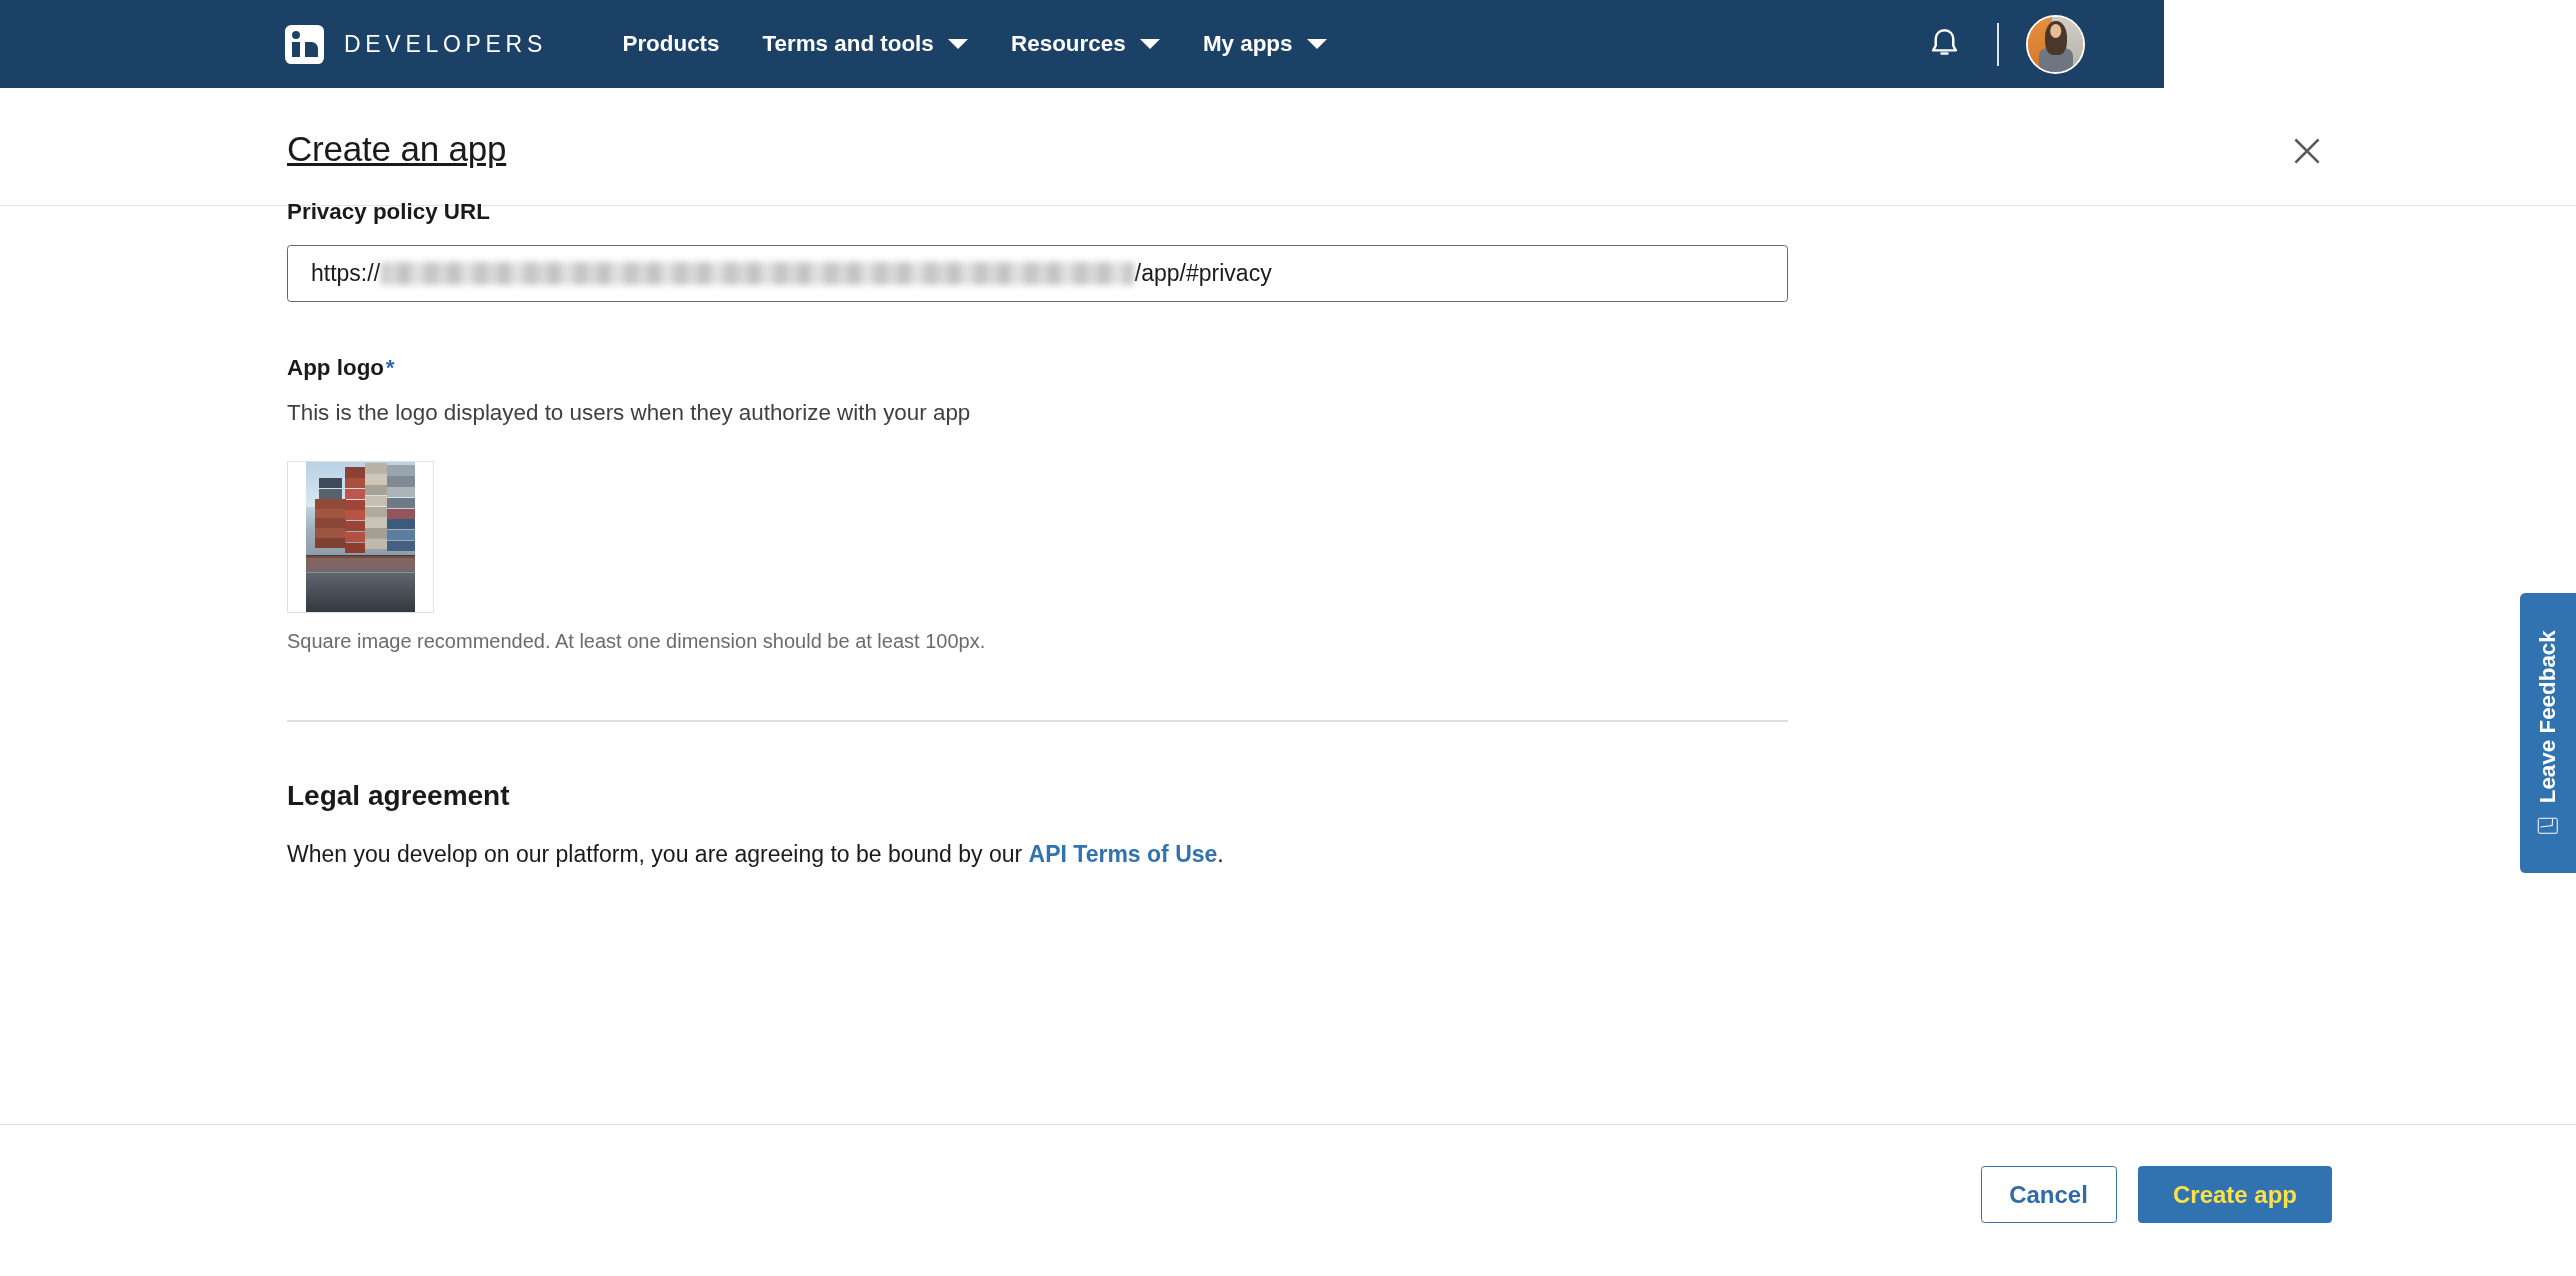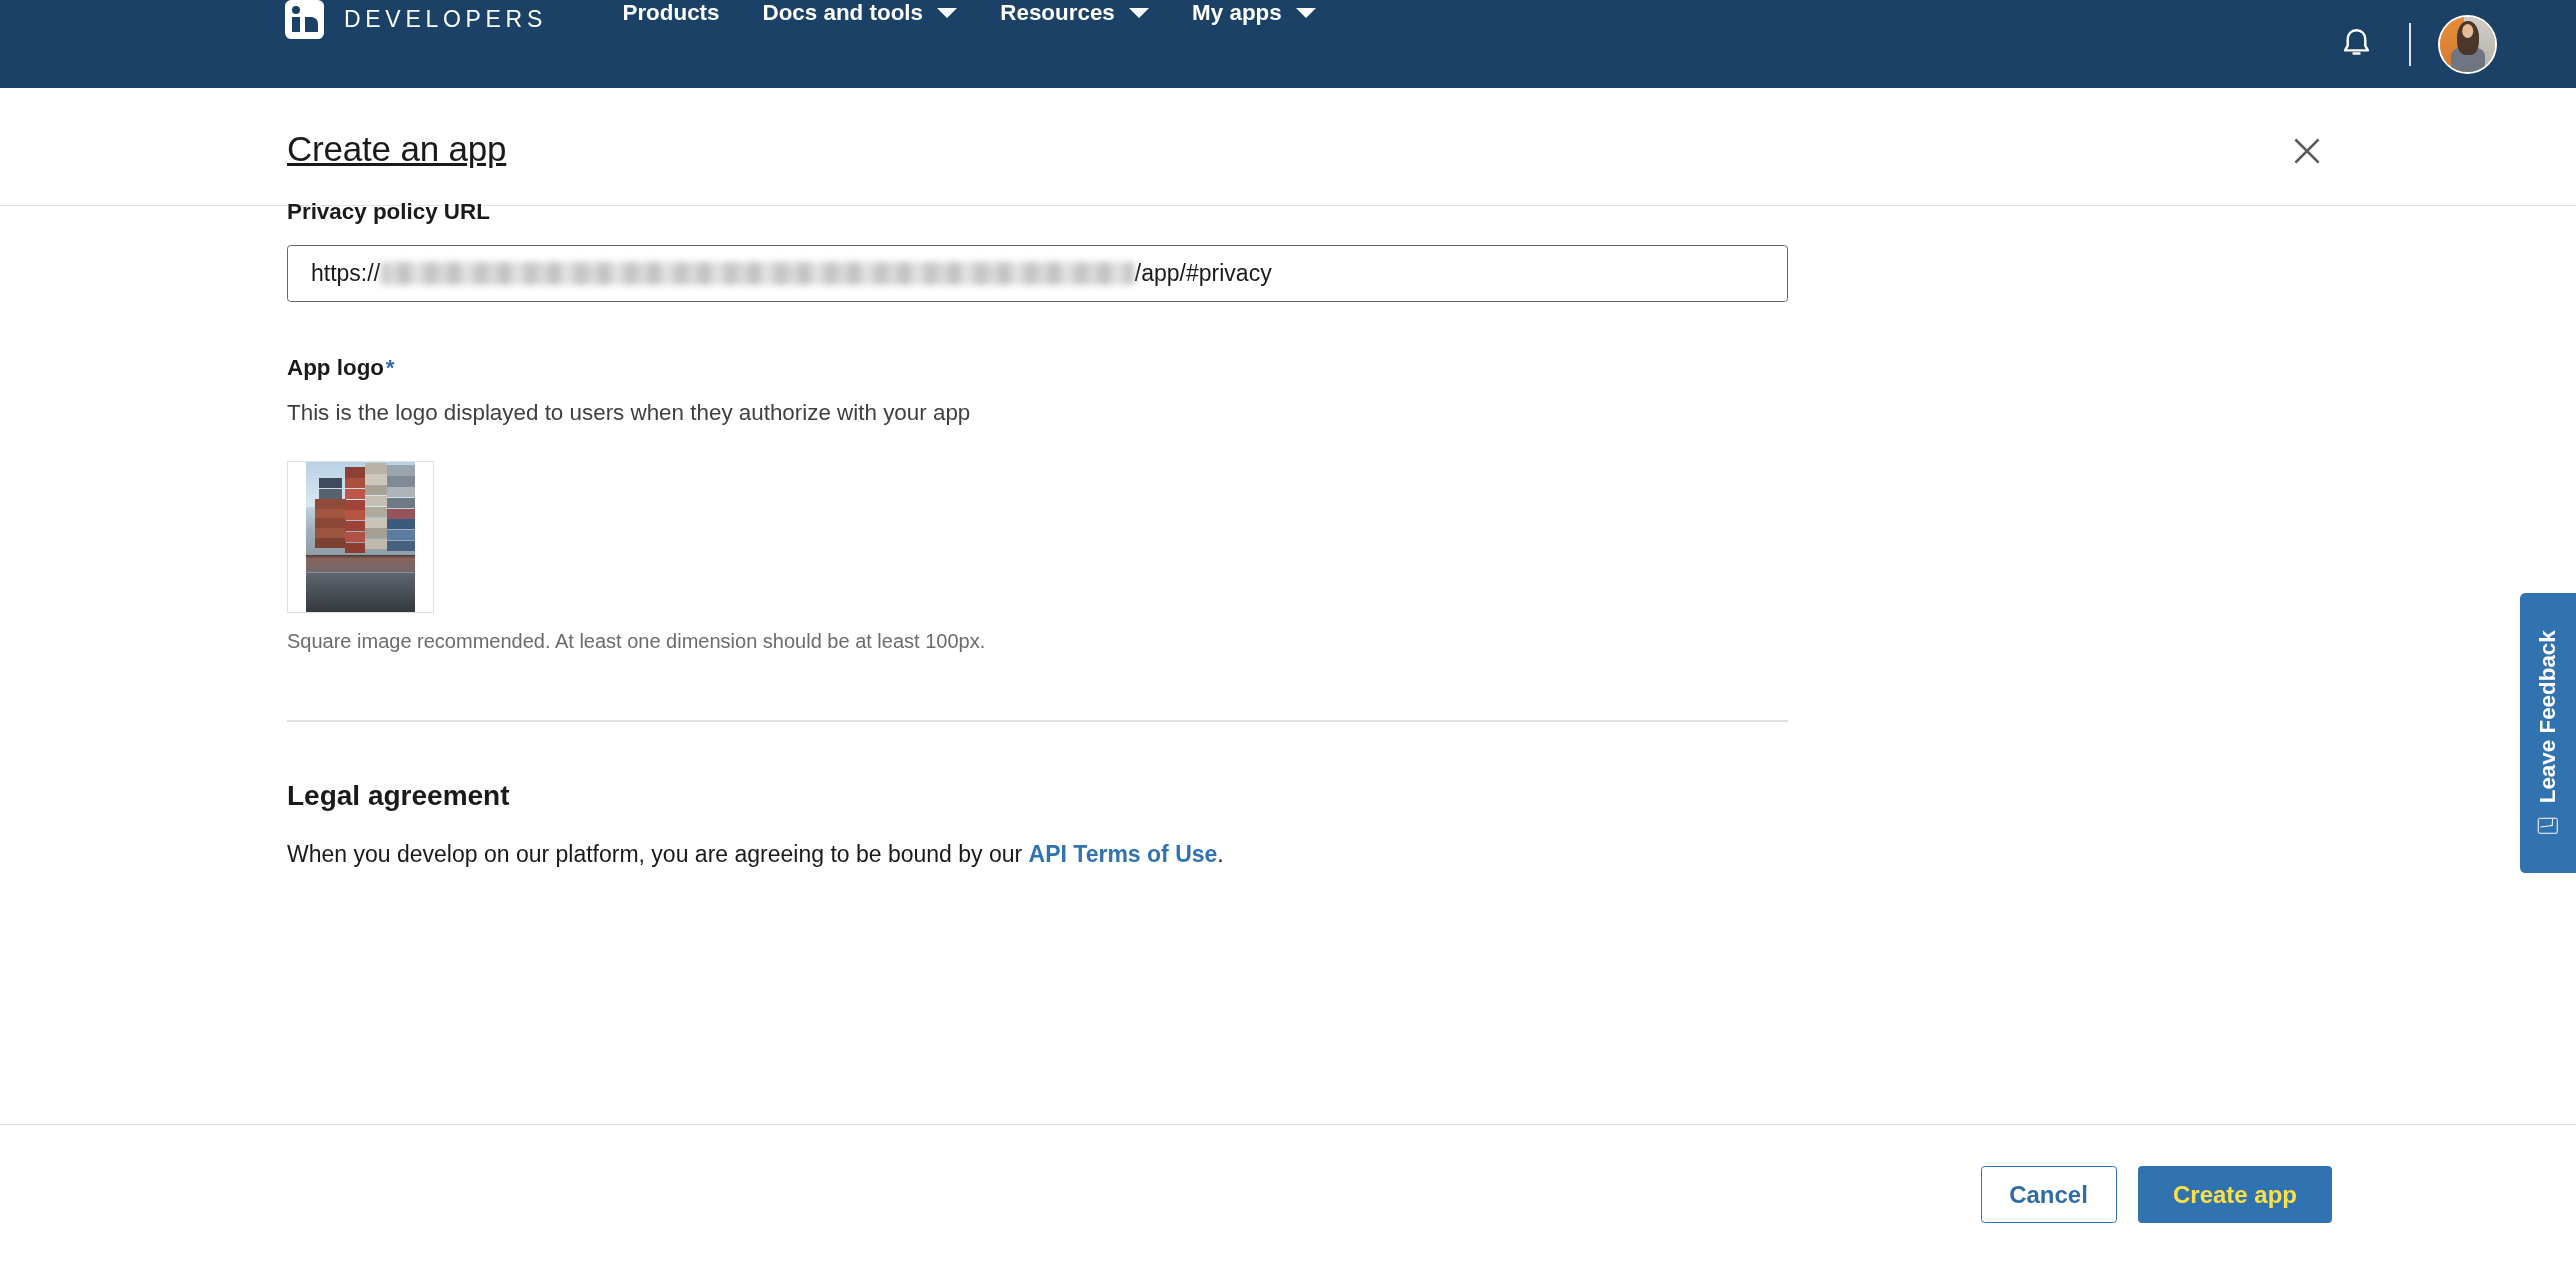"DEVELOPERS" .topnav { align-items: flex-start -> center; width: 2576px -> 2164px }
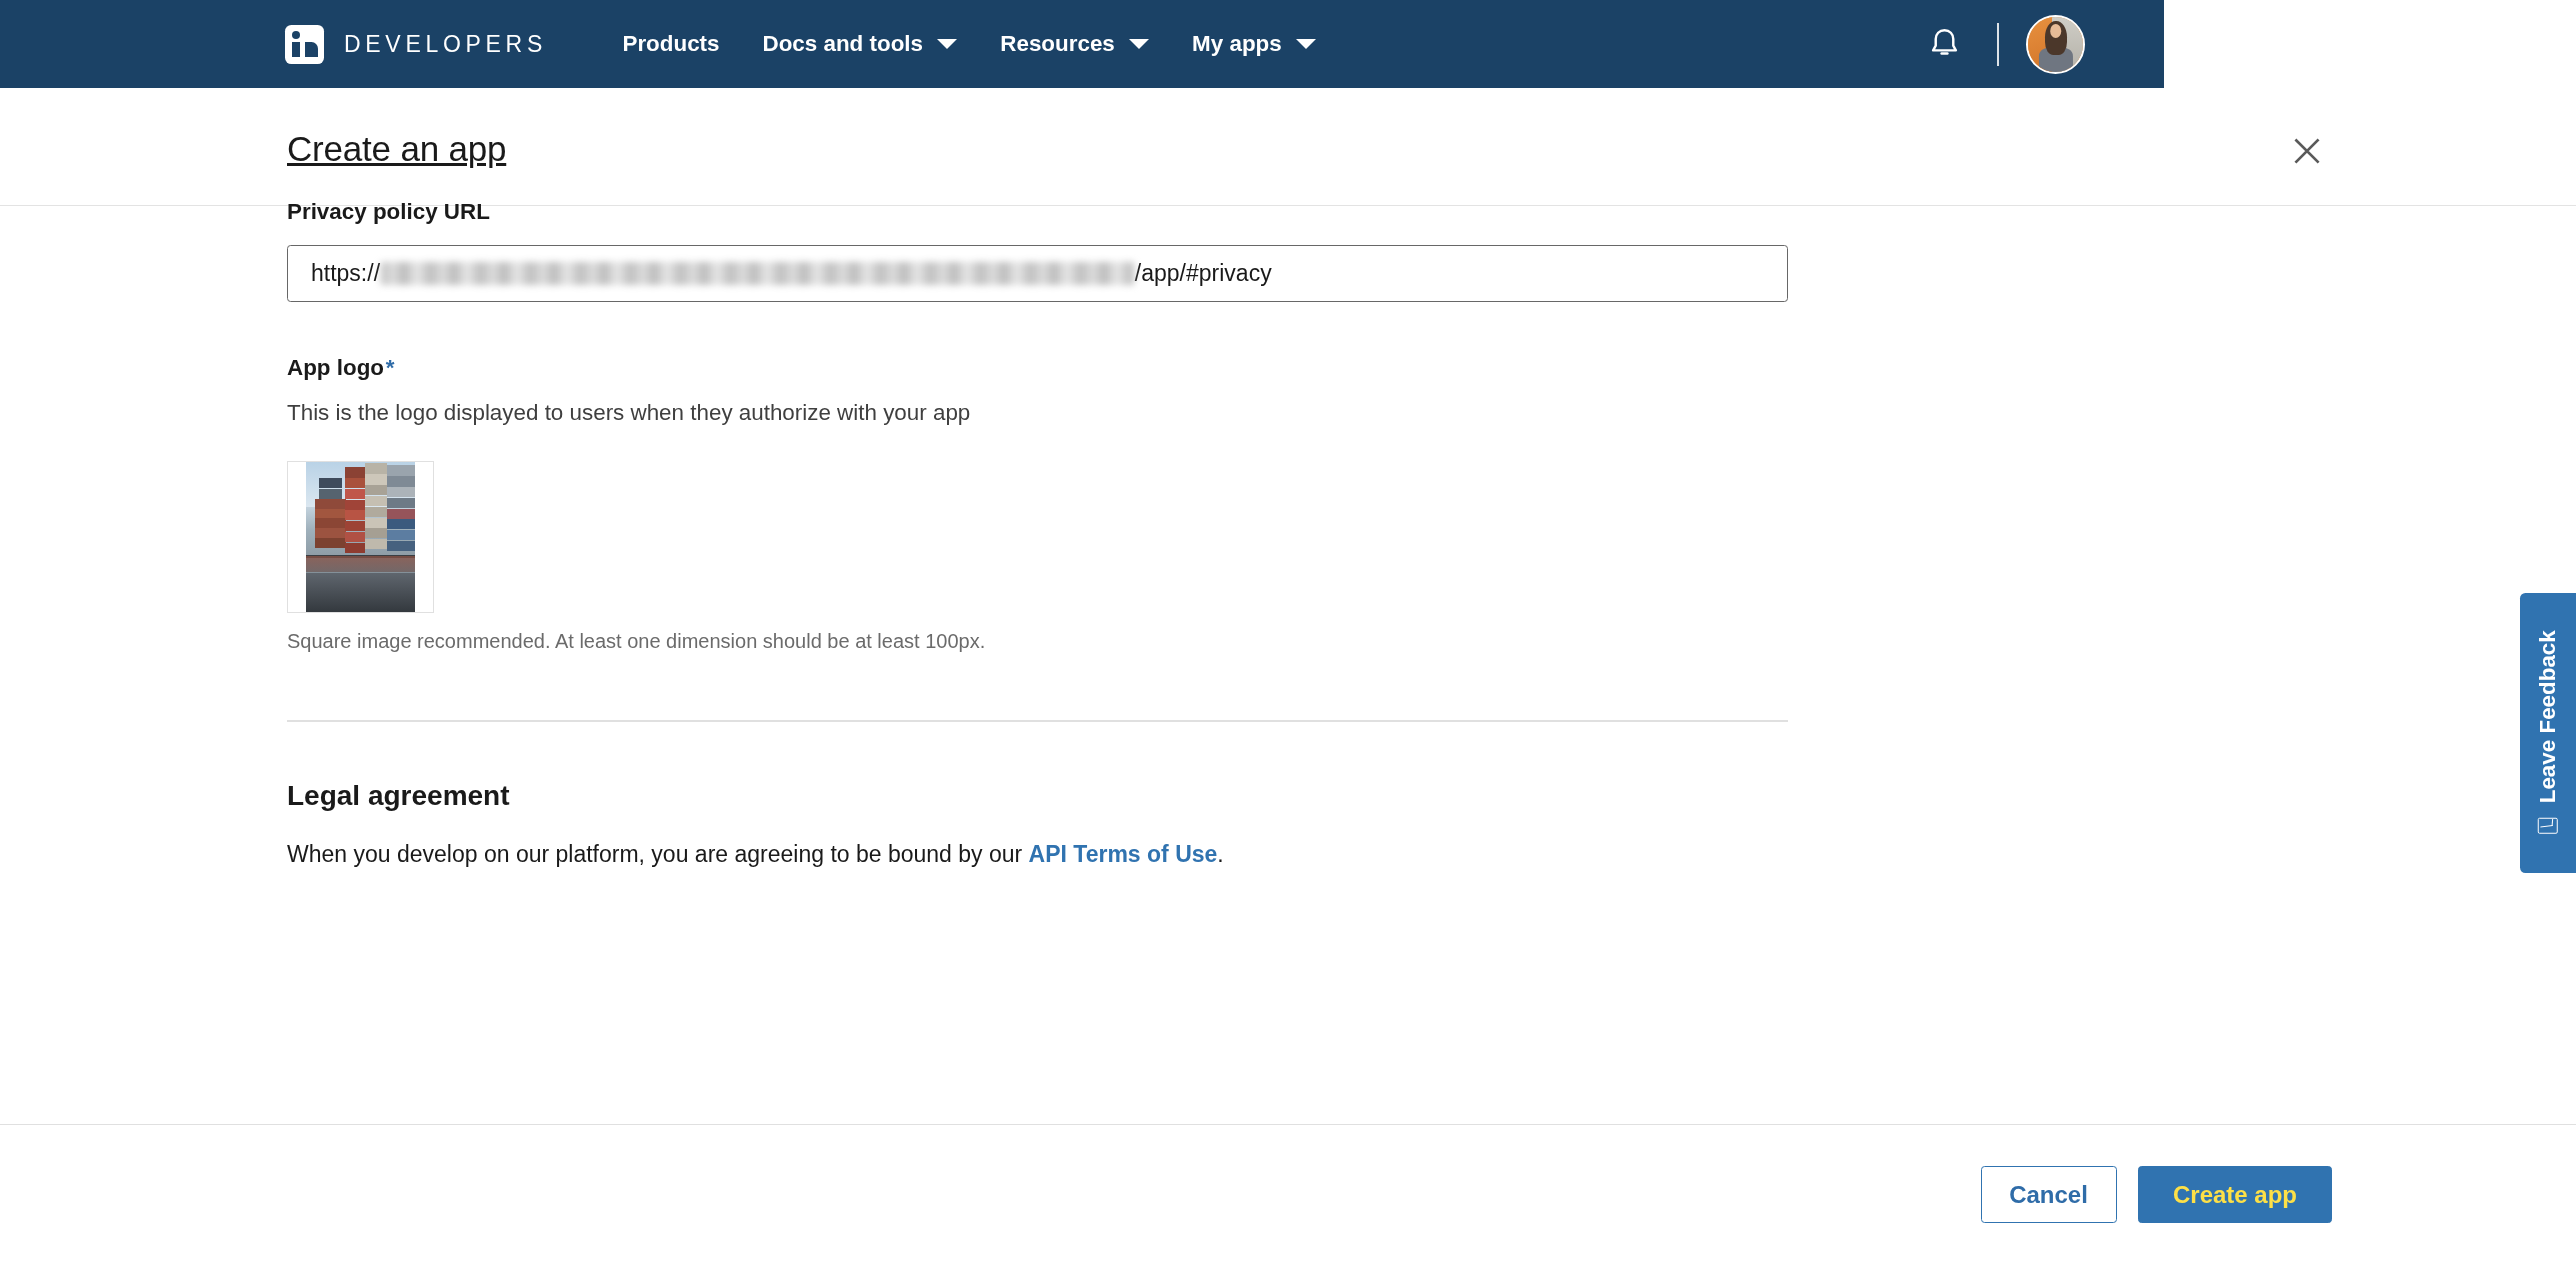"Docs and tools" span { text: Docs -> Terms }
